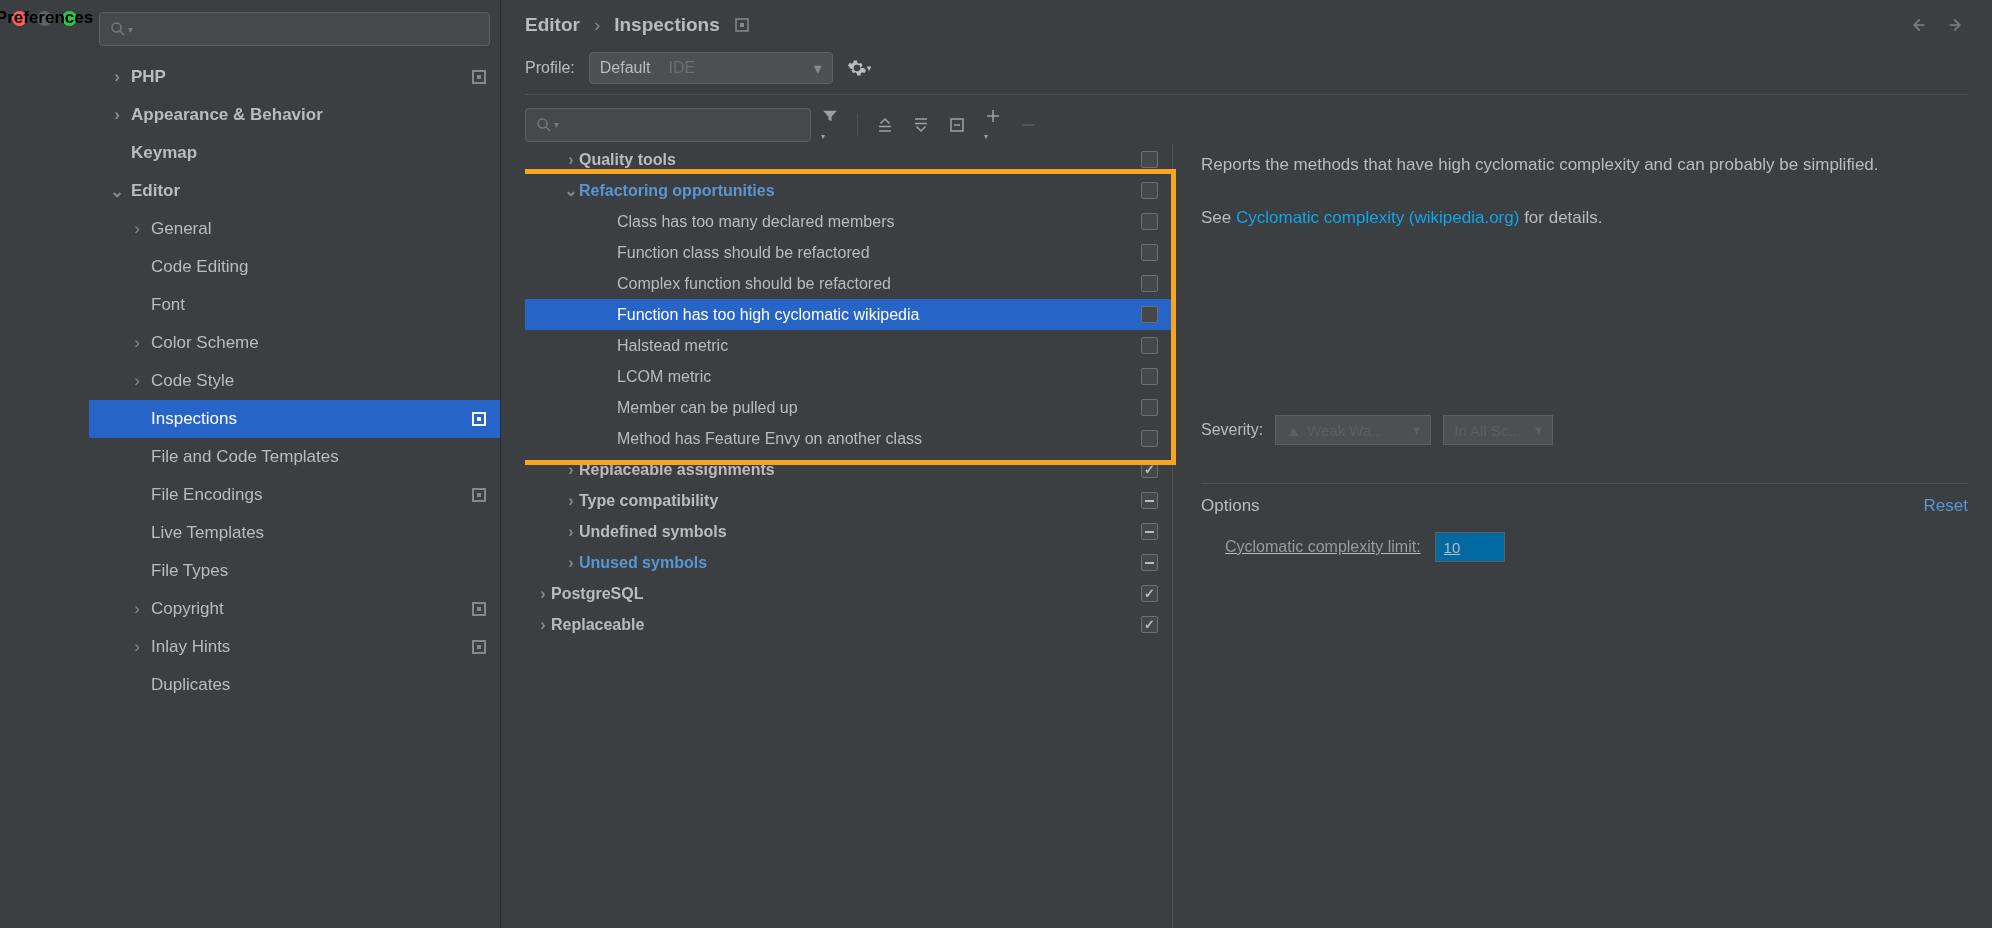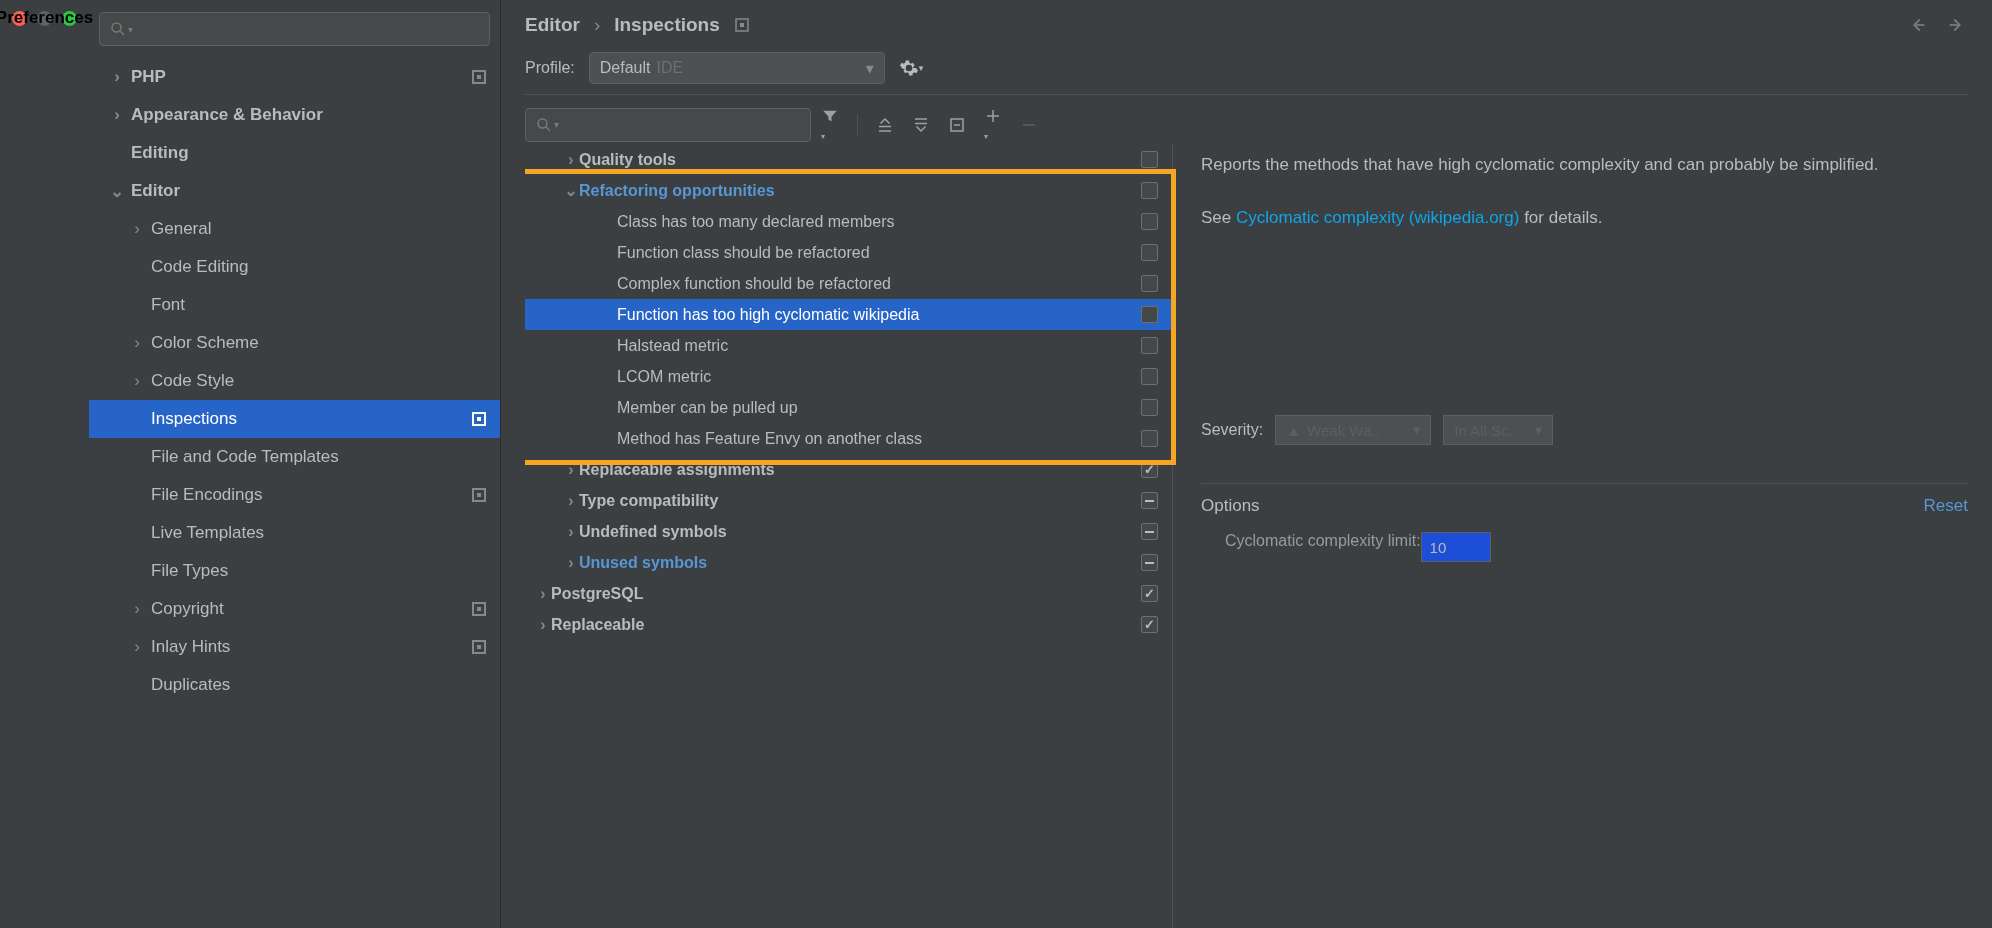"Default" .profile-select { gap: 6px -> 18px; width: 296px -> 244px }
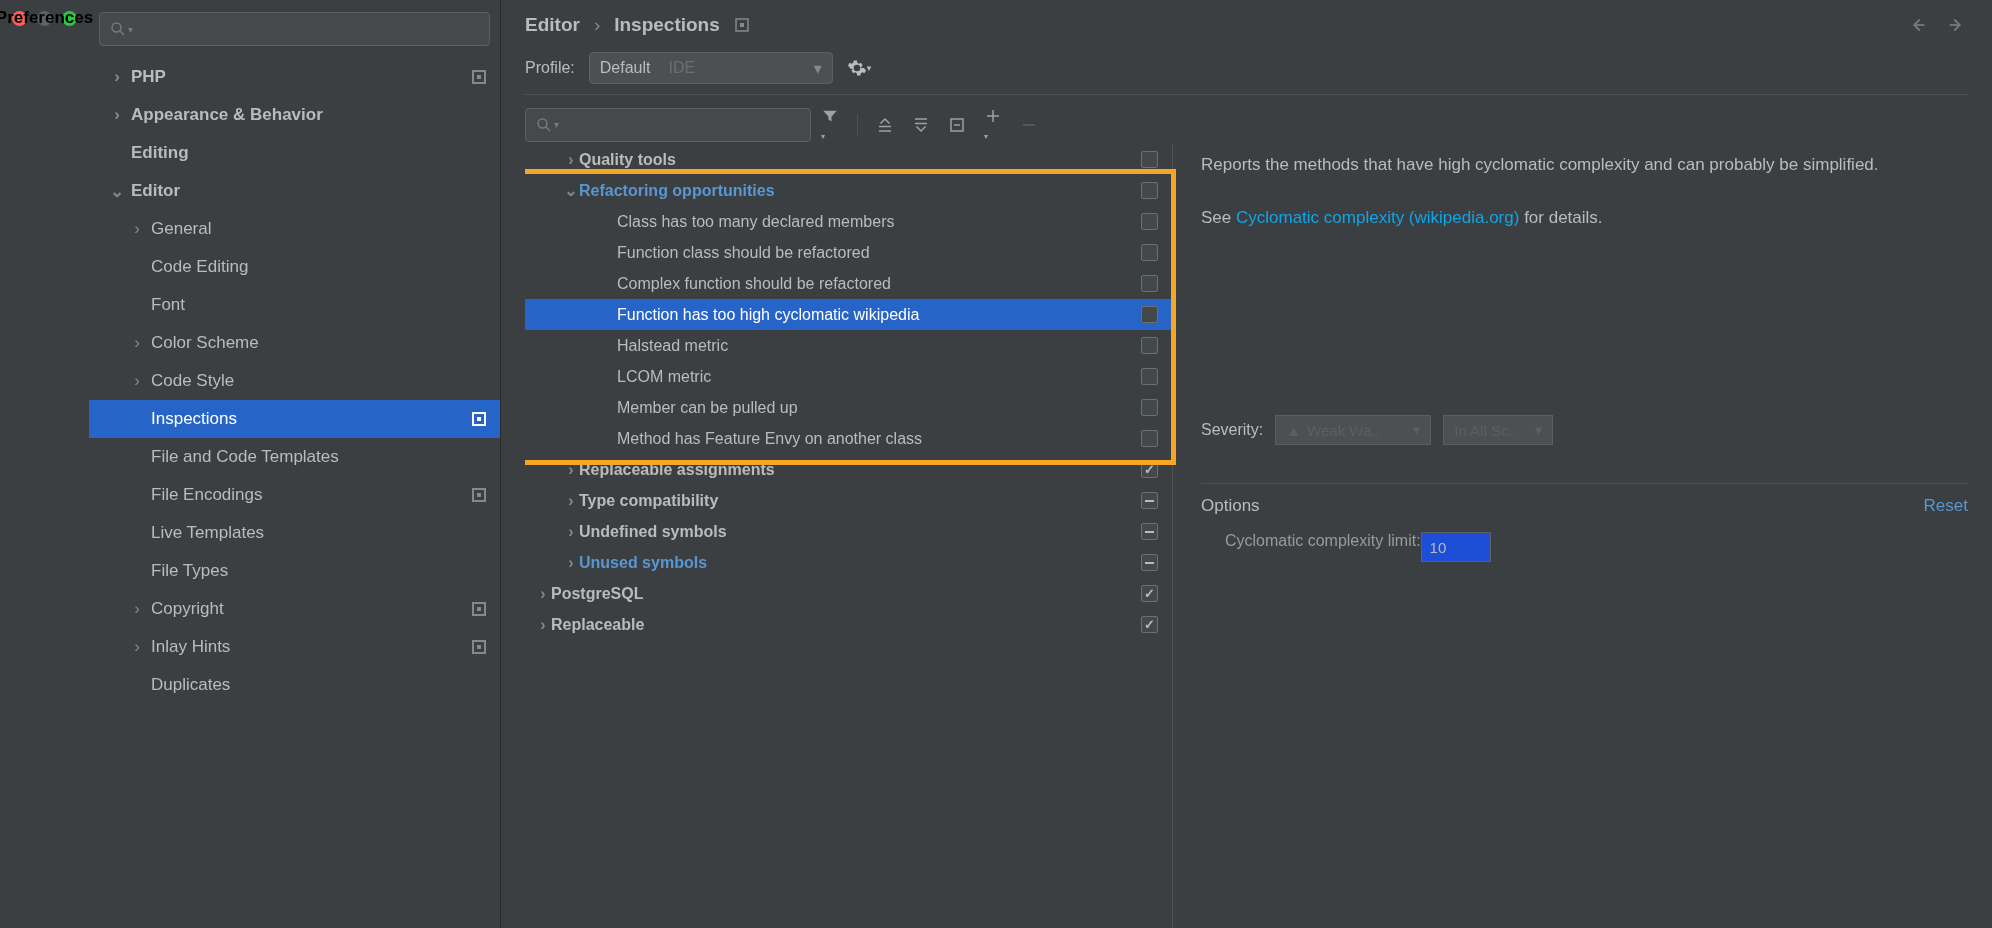"Editing" span { text: Editing -> Keymap }
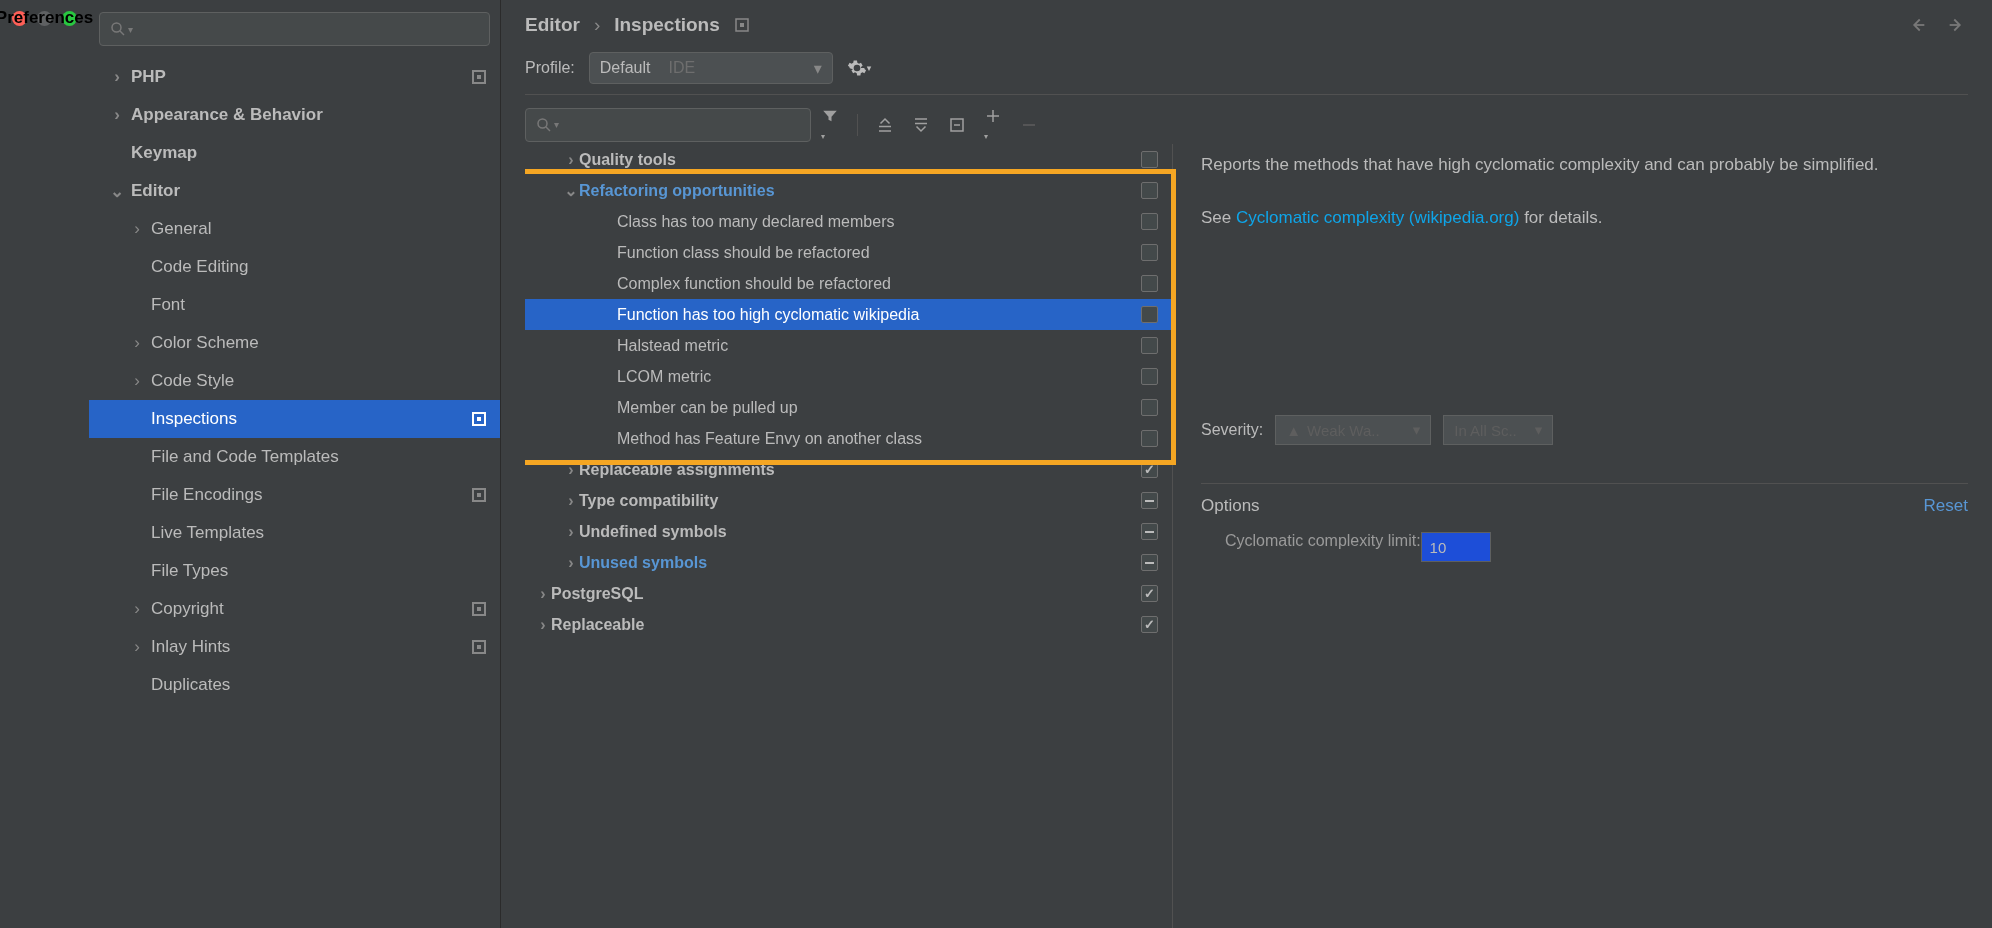"Cyclomatic complexity limit:" .cyclo-row { align-items: none -> center; gap: none -> 14px; text-decoration: none -> underline }
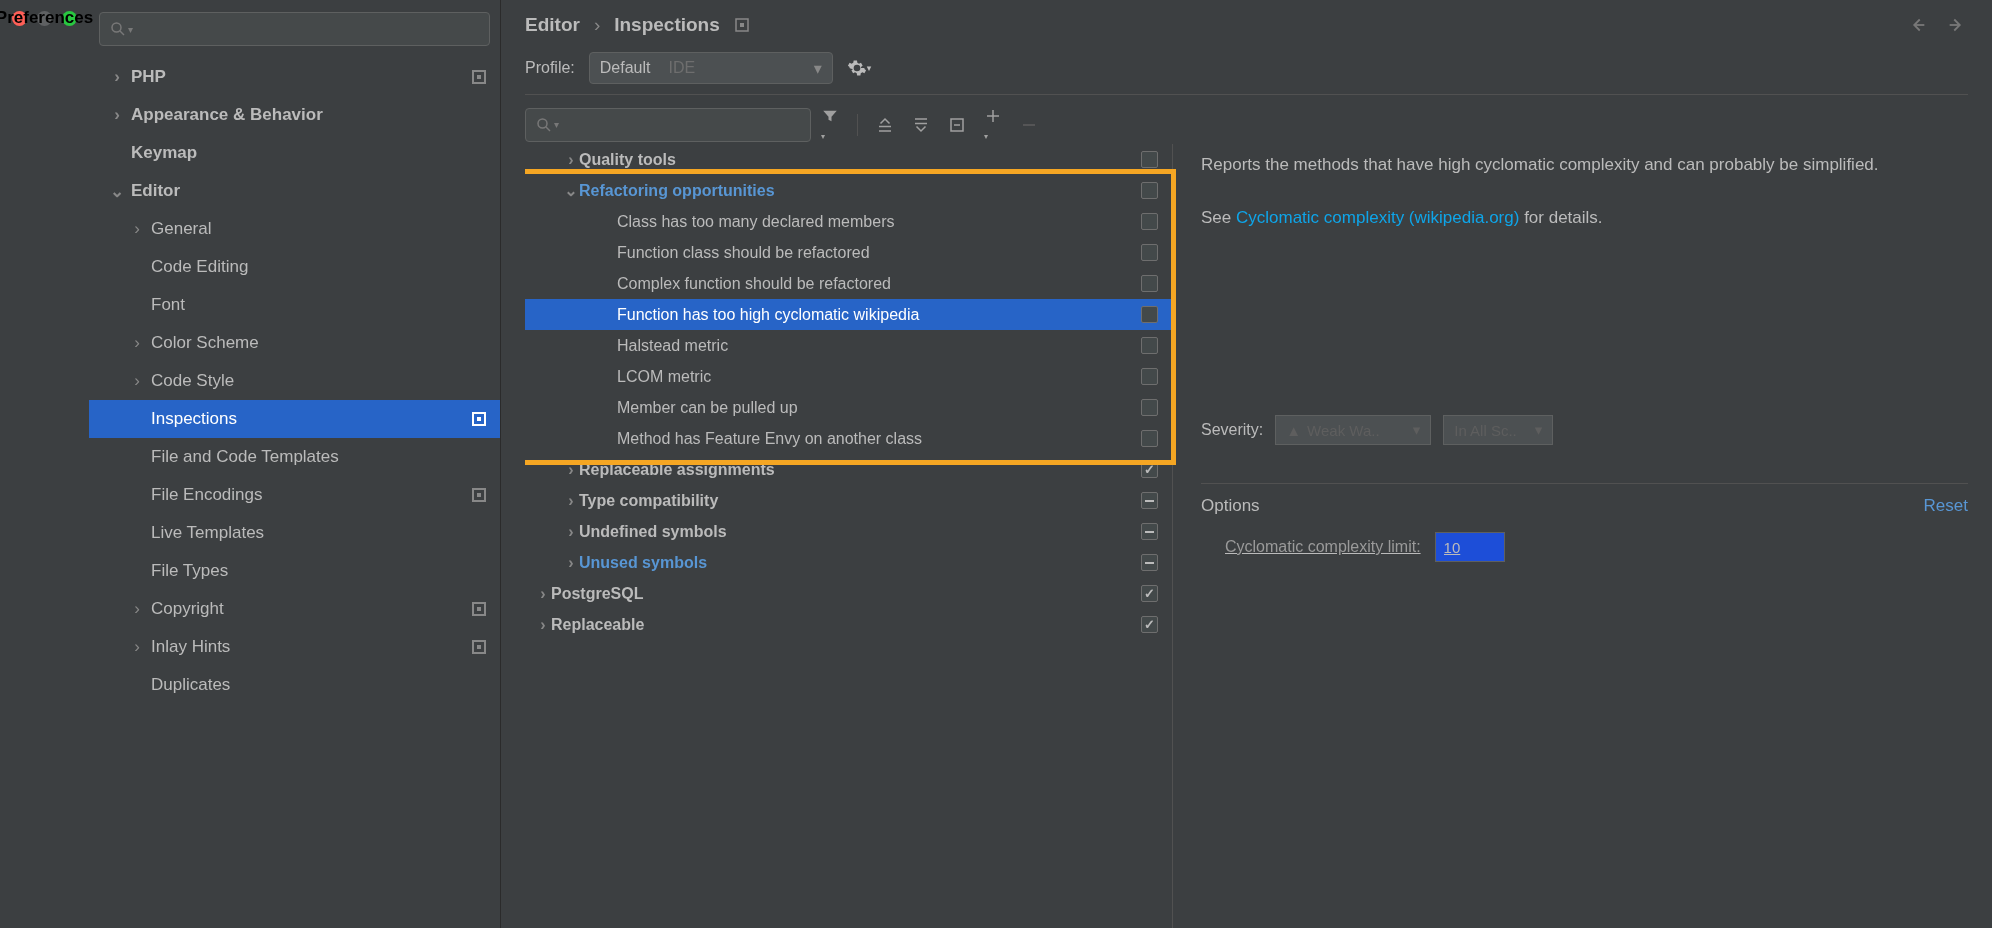"10" .cyclo-input { background: #1d4ed8 -> #0369a1 }
